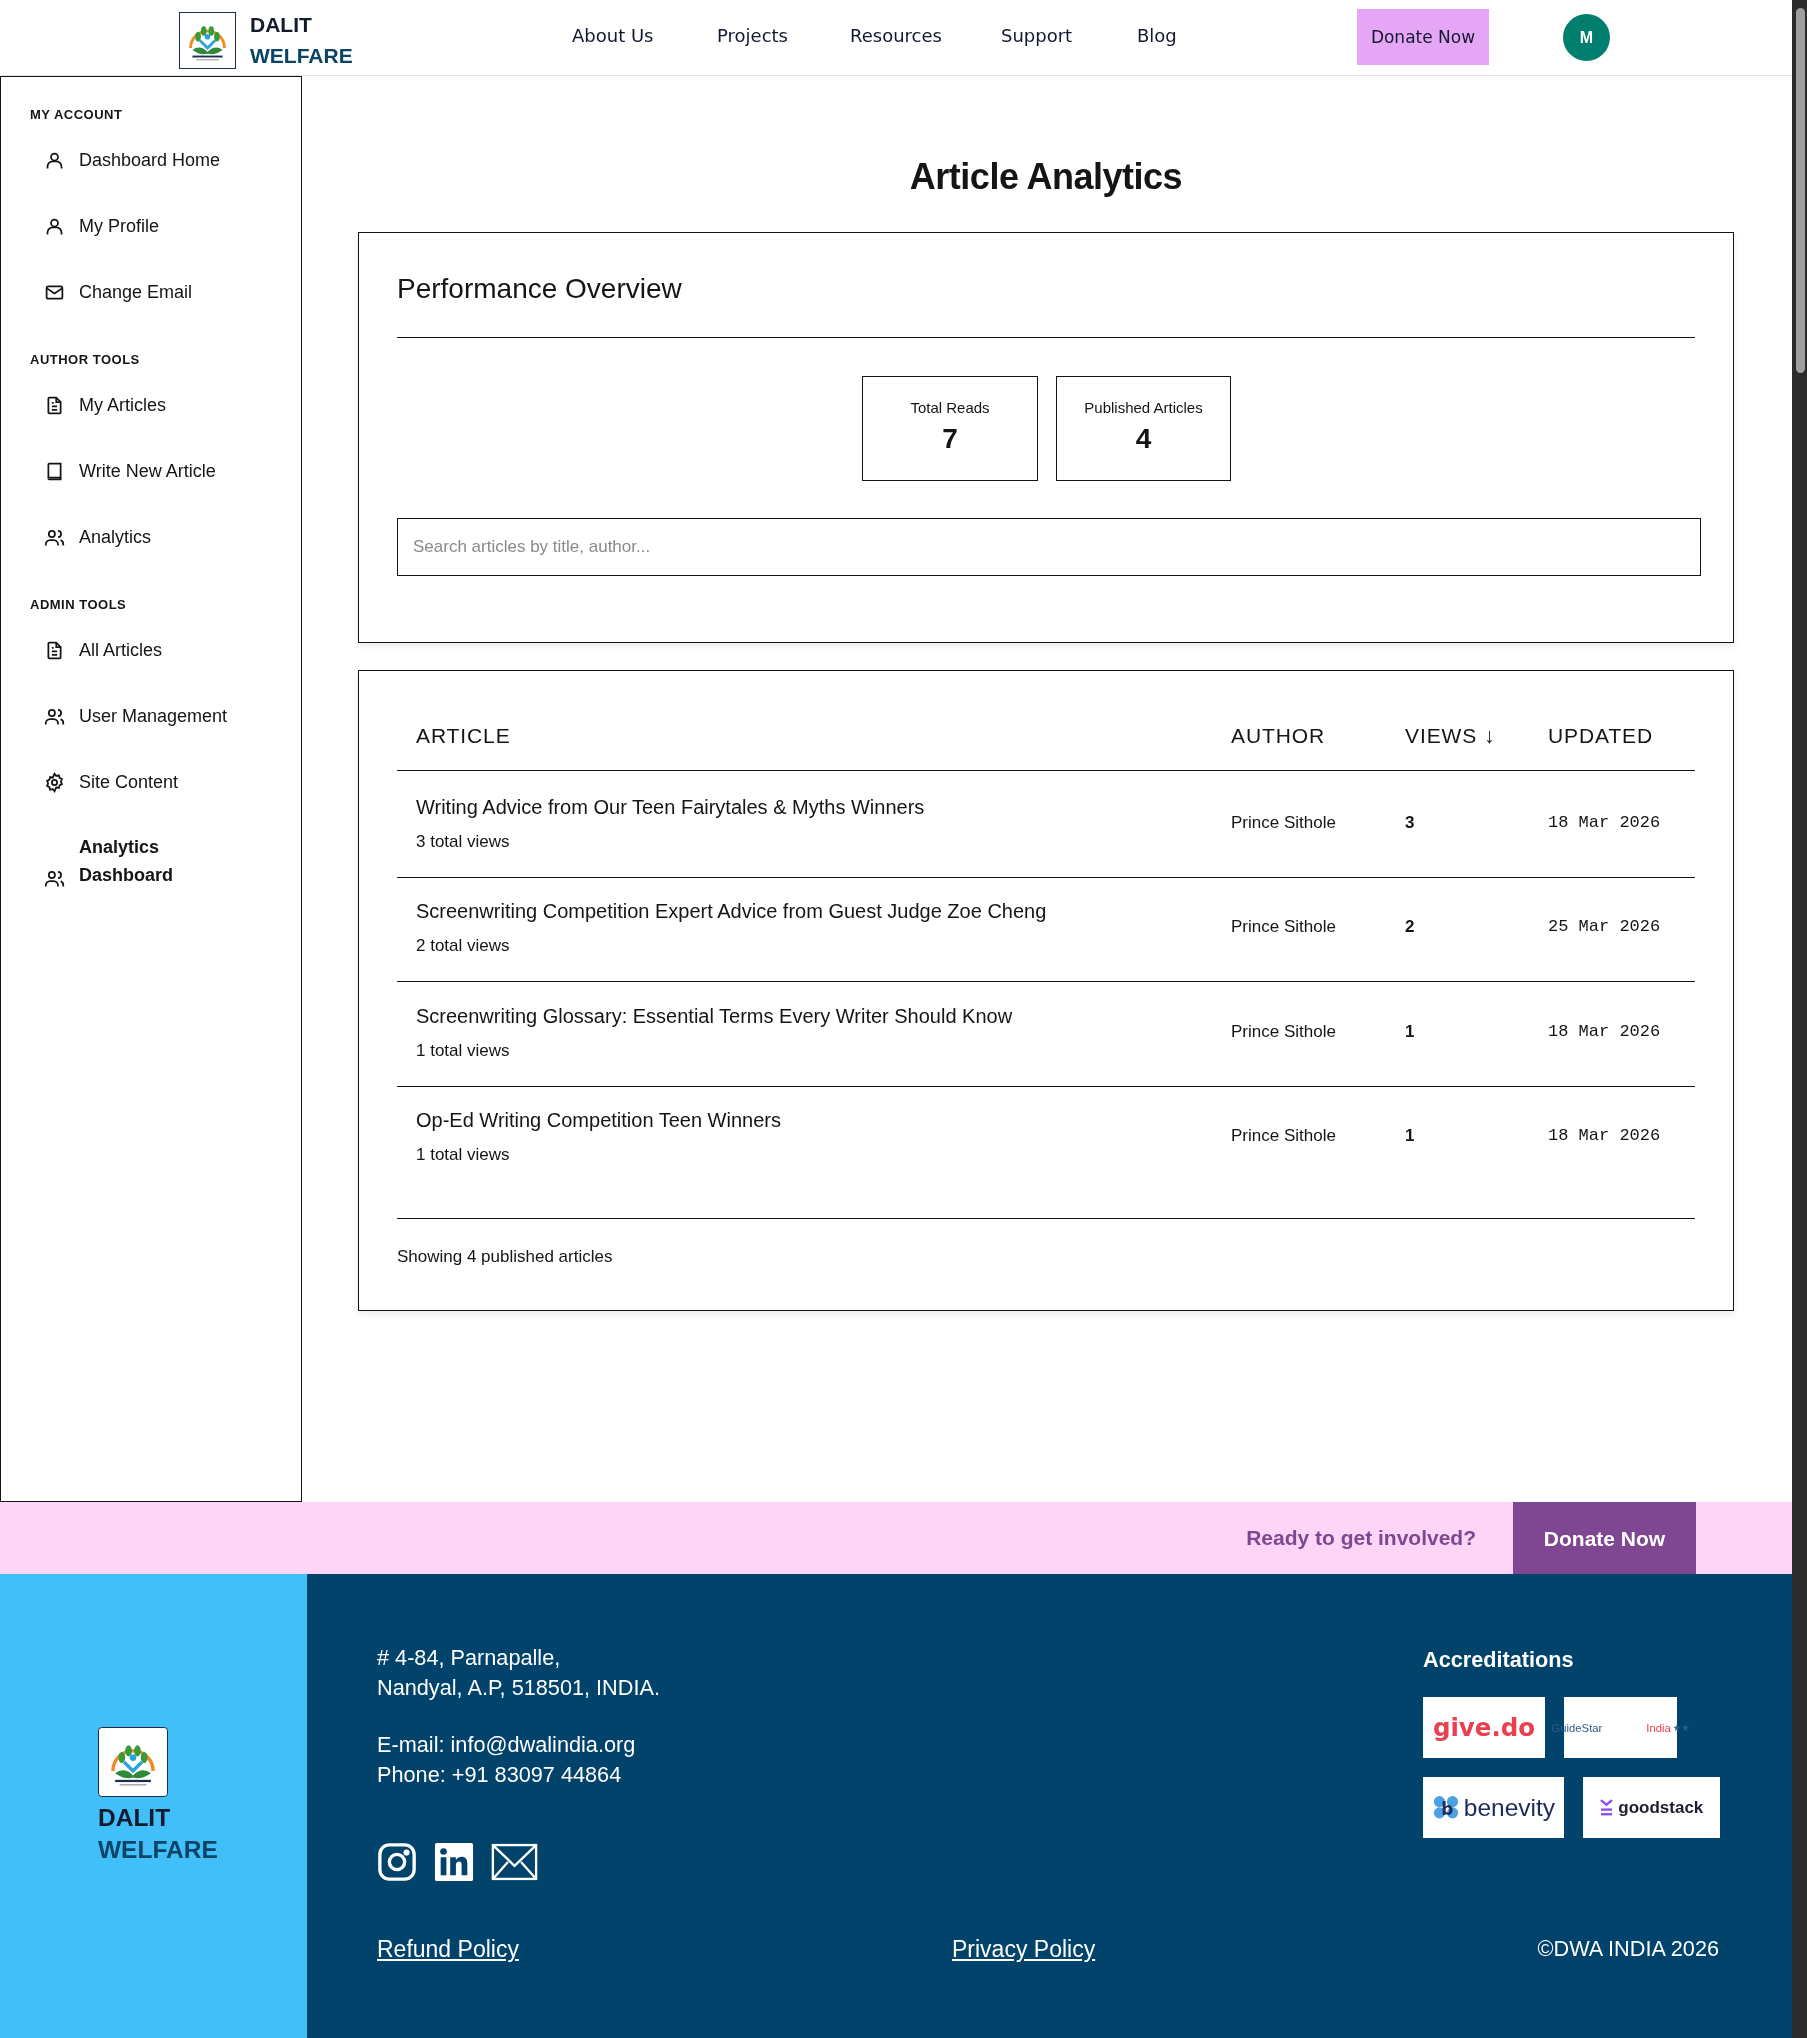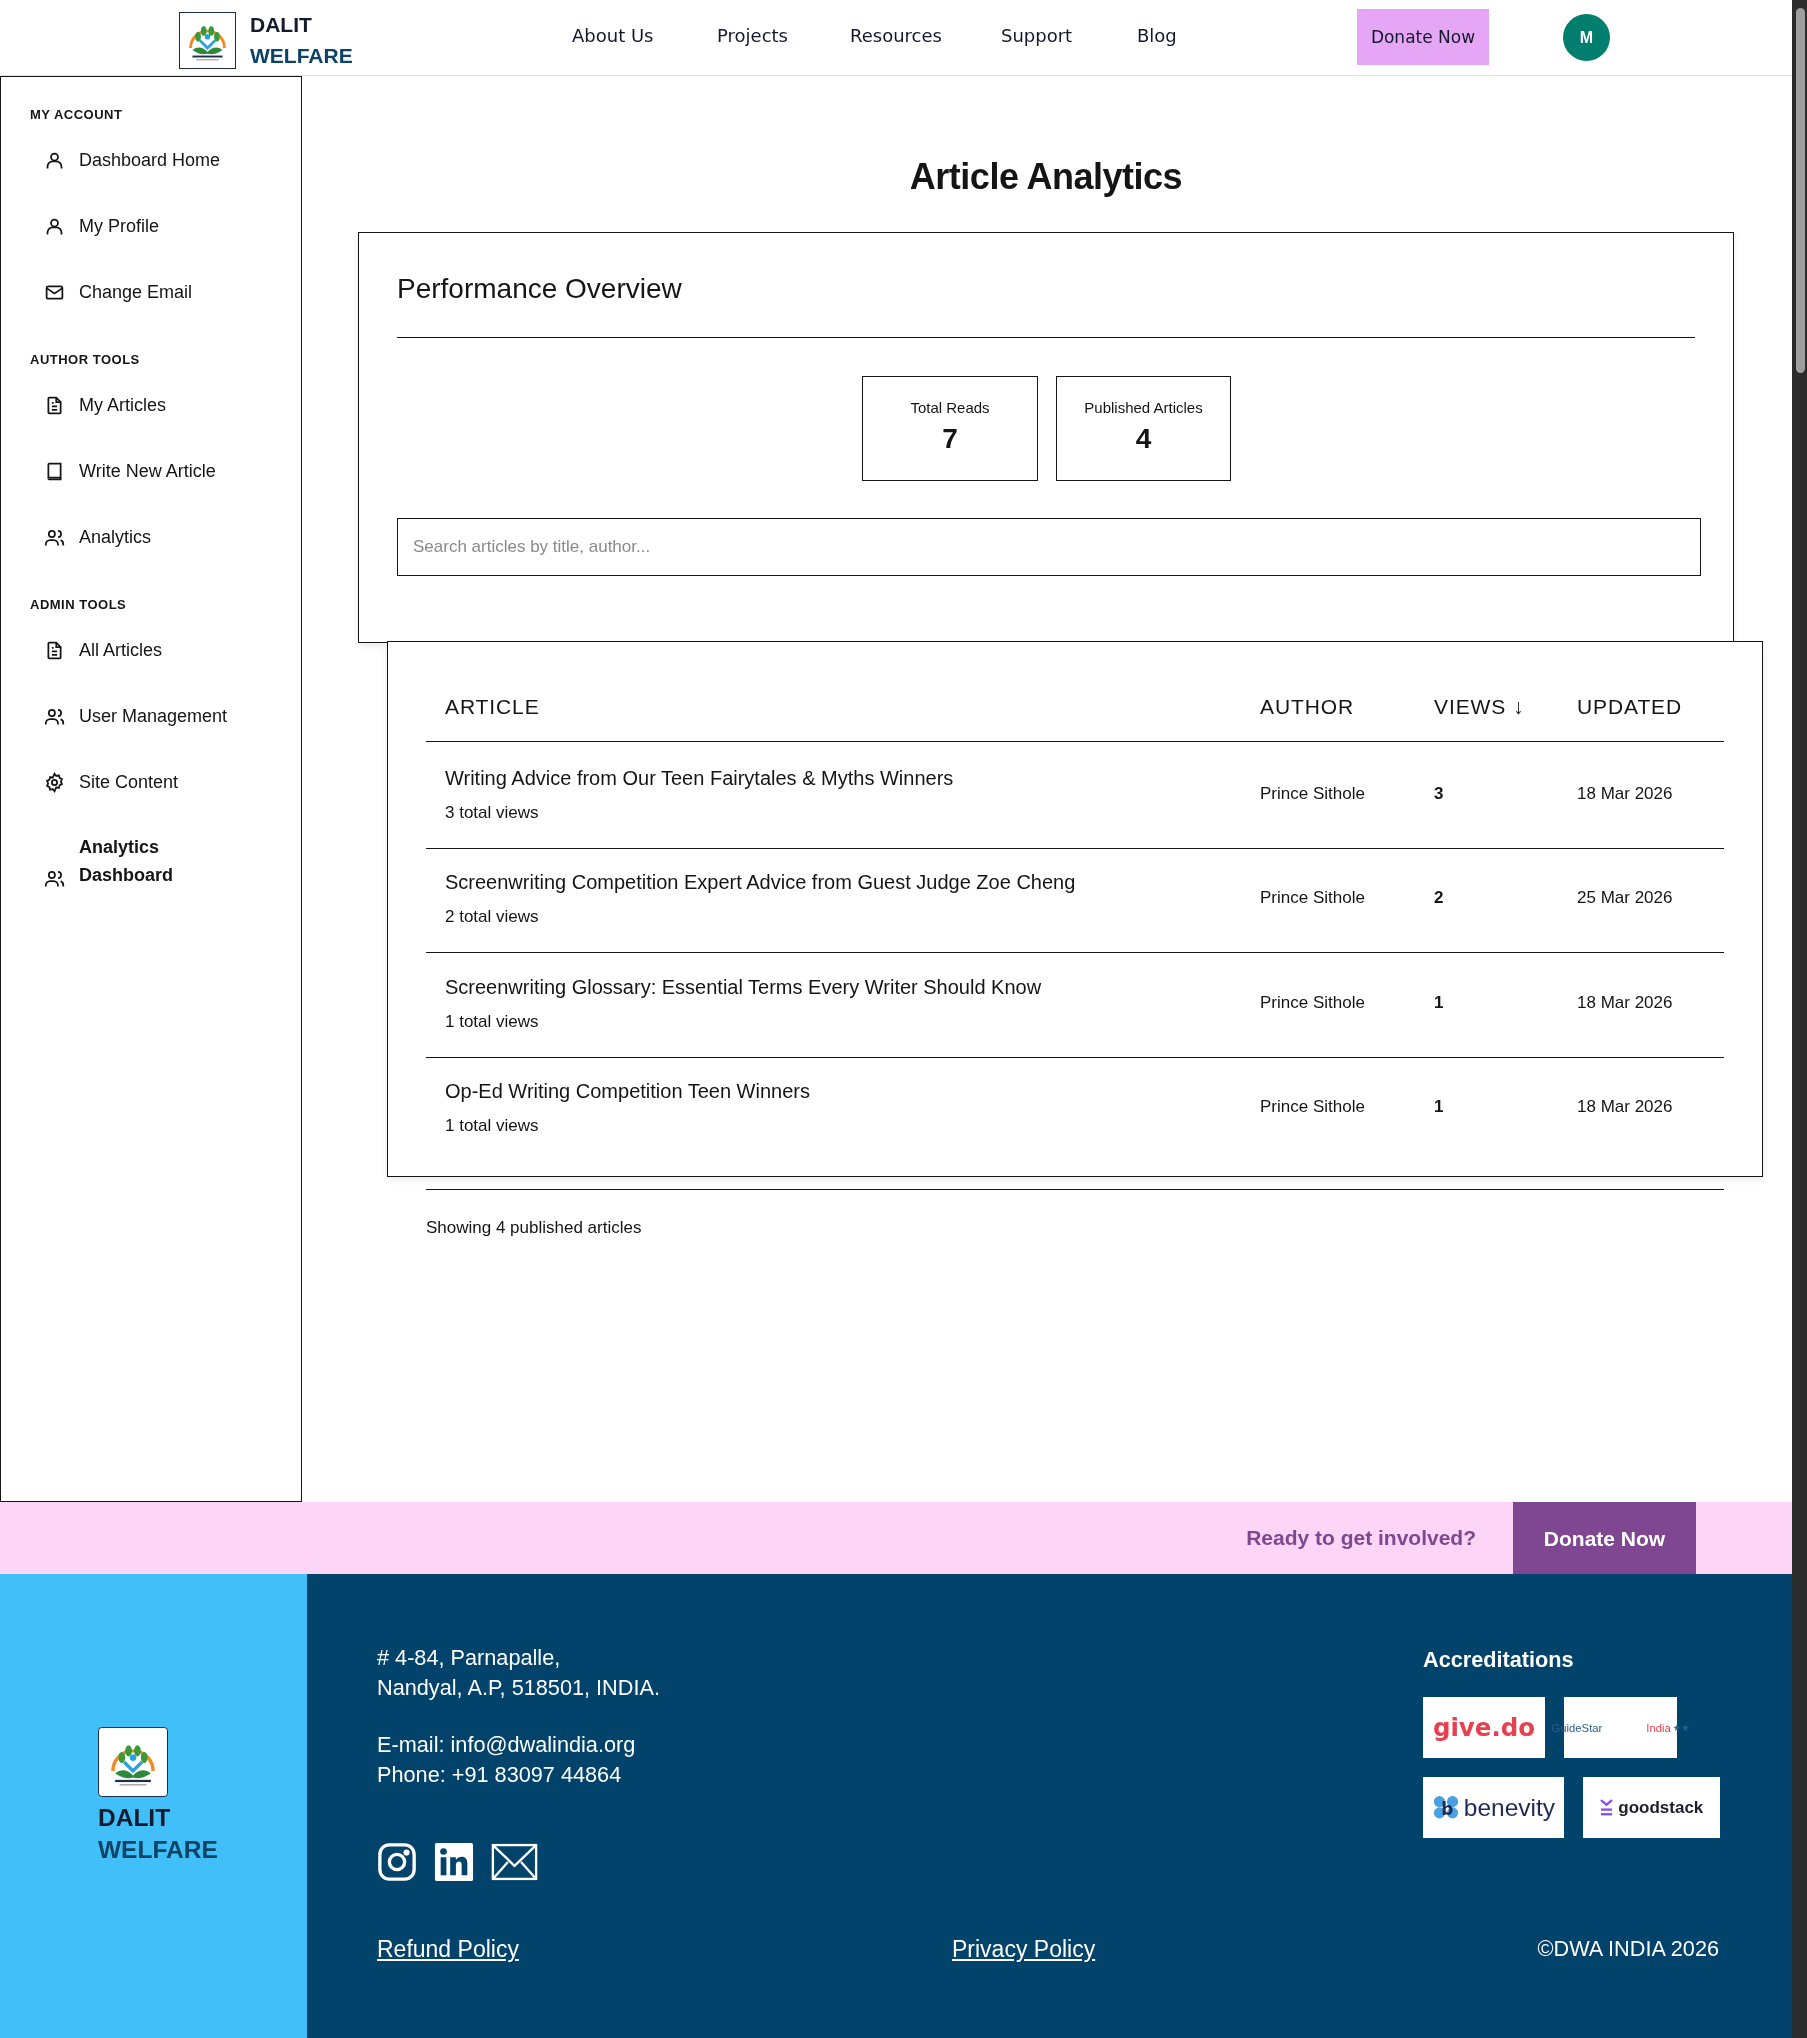"ARTICLE" .tablecard { height: 536px -> 641px; margin-left: 29px -> none; top: 641px -> 670px }
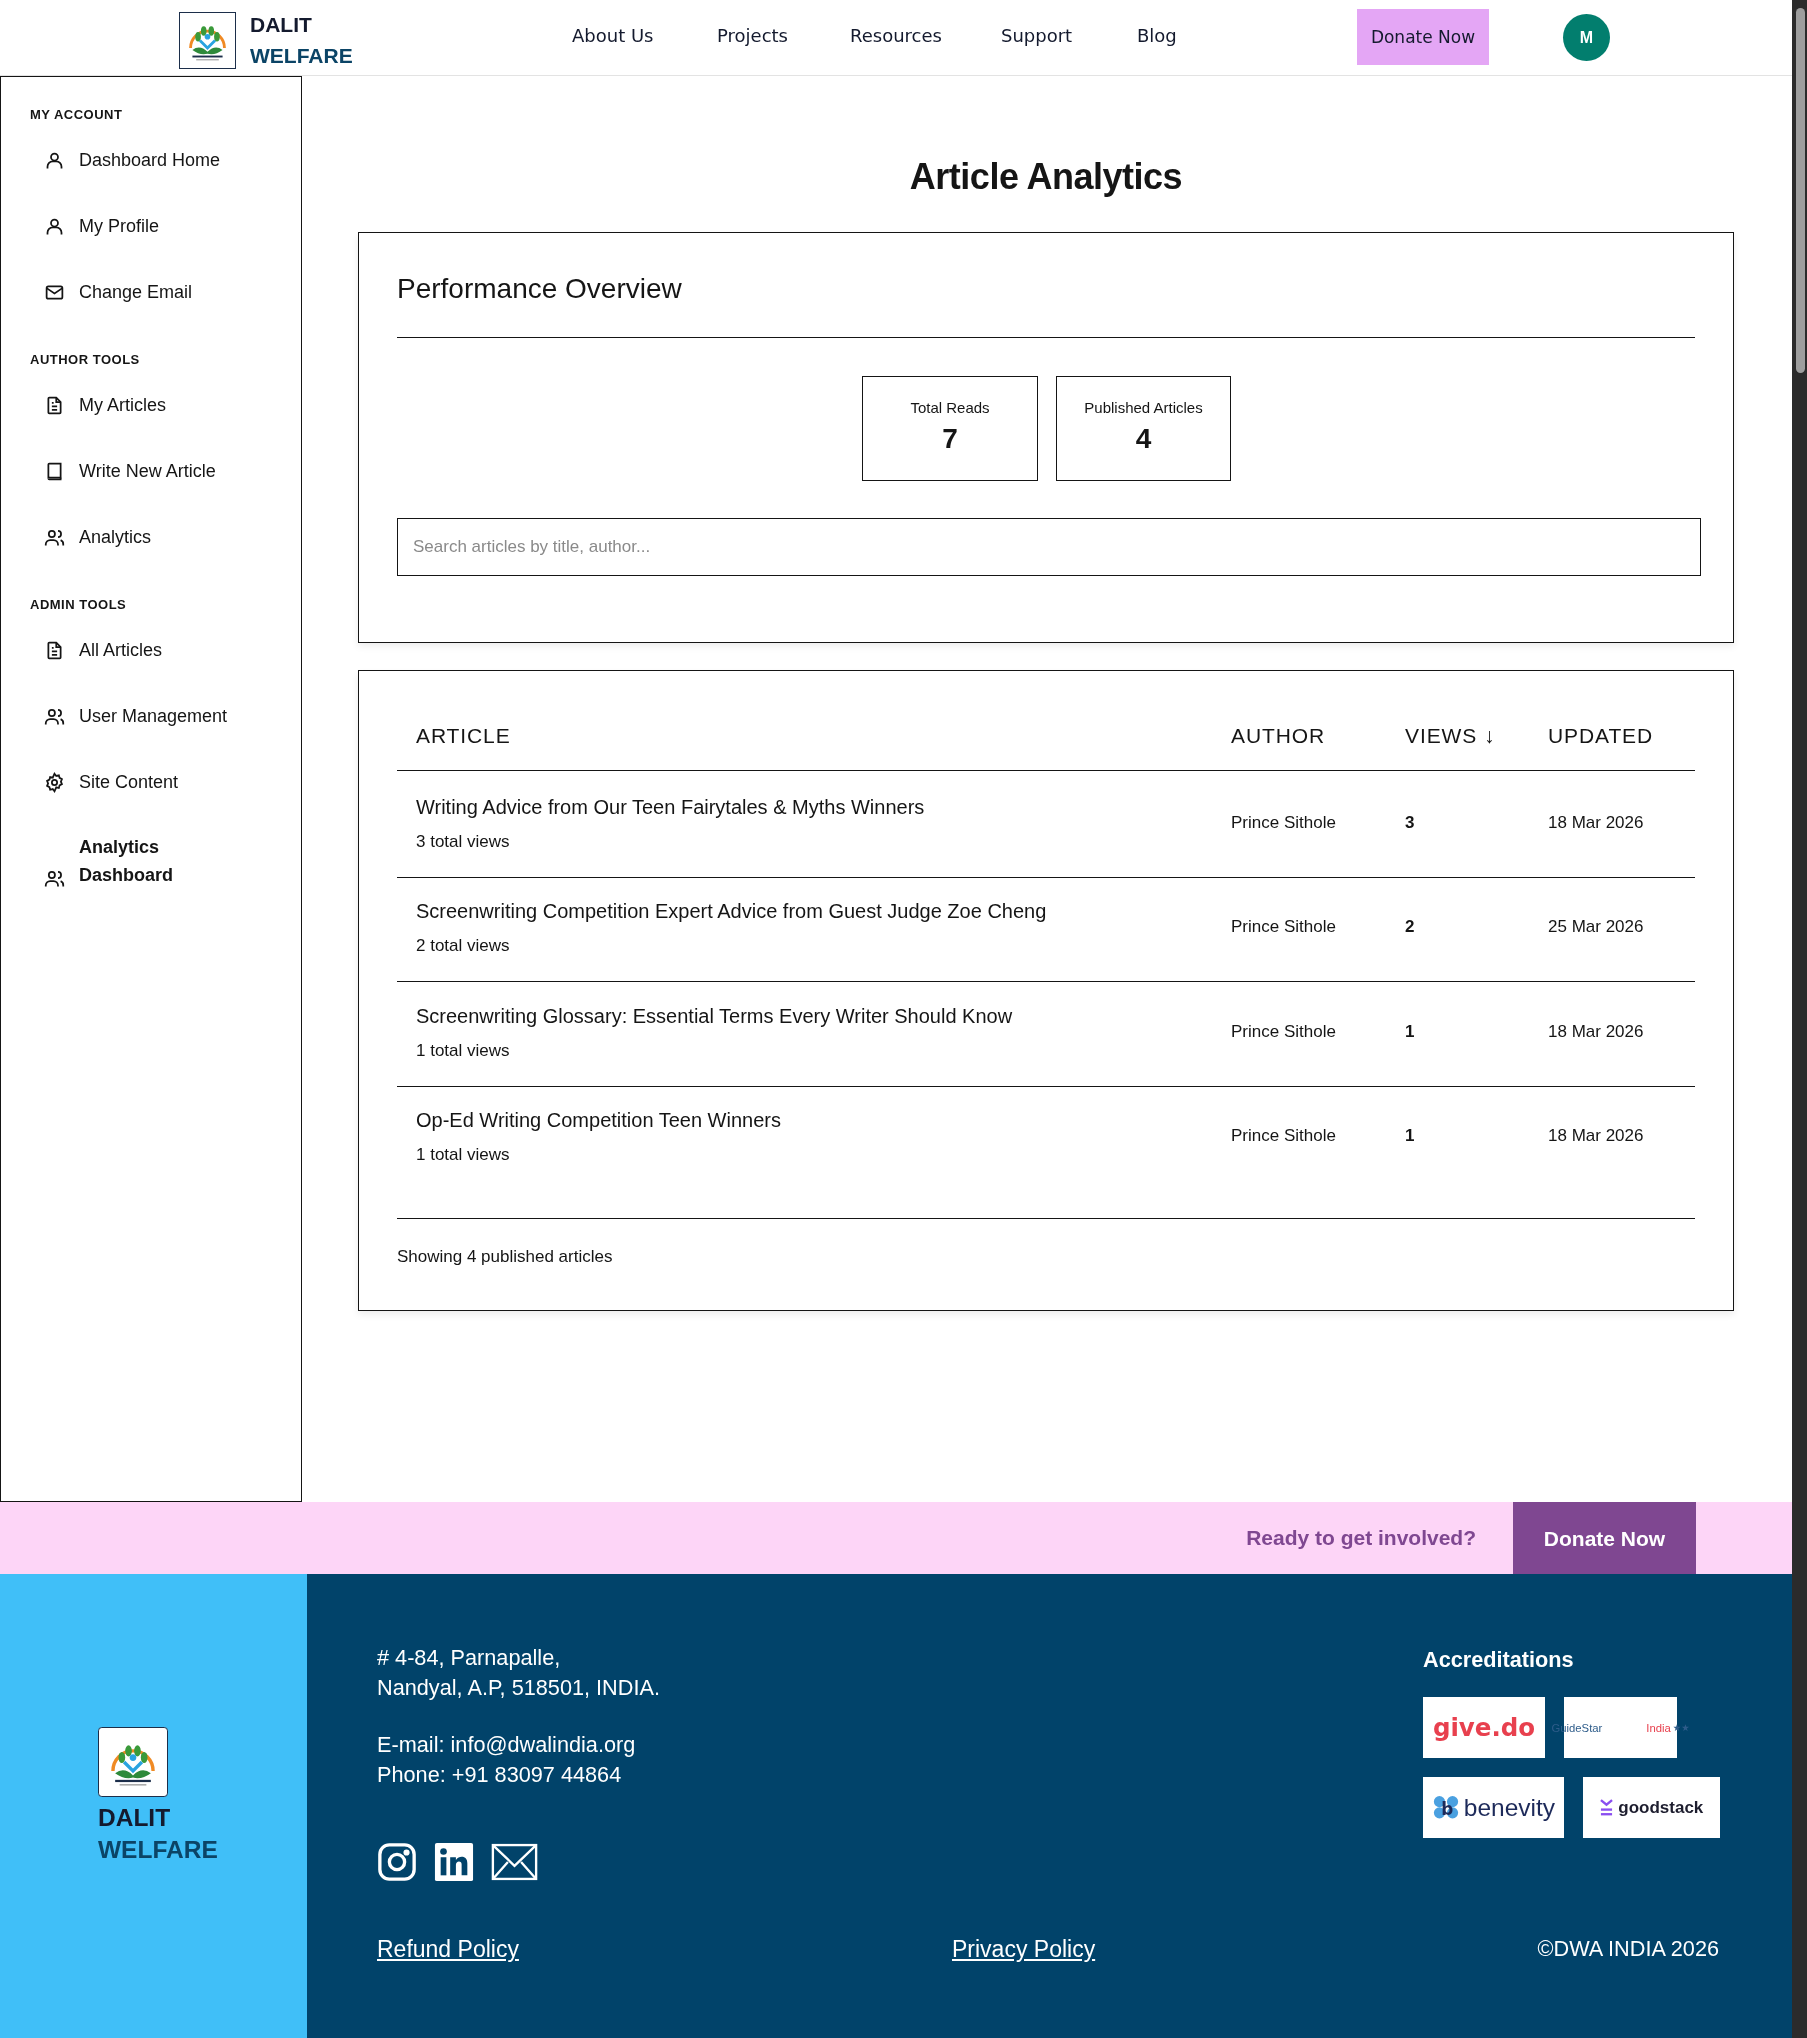"18 Mar 2026" .row .updated { font-family: none -> Liberation Mono, monospace }
